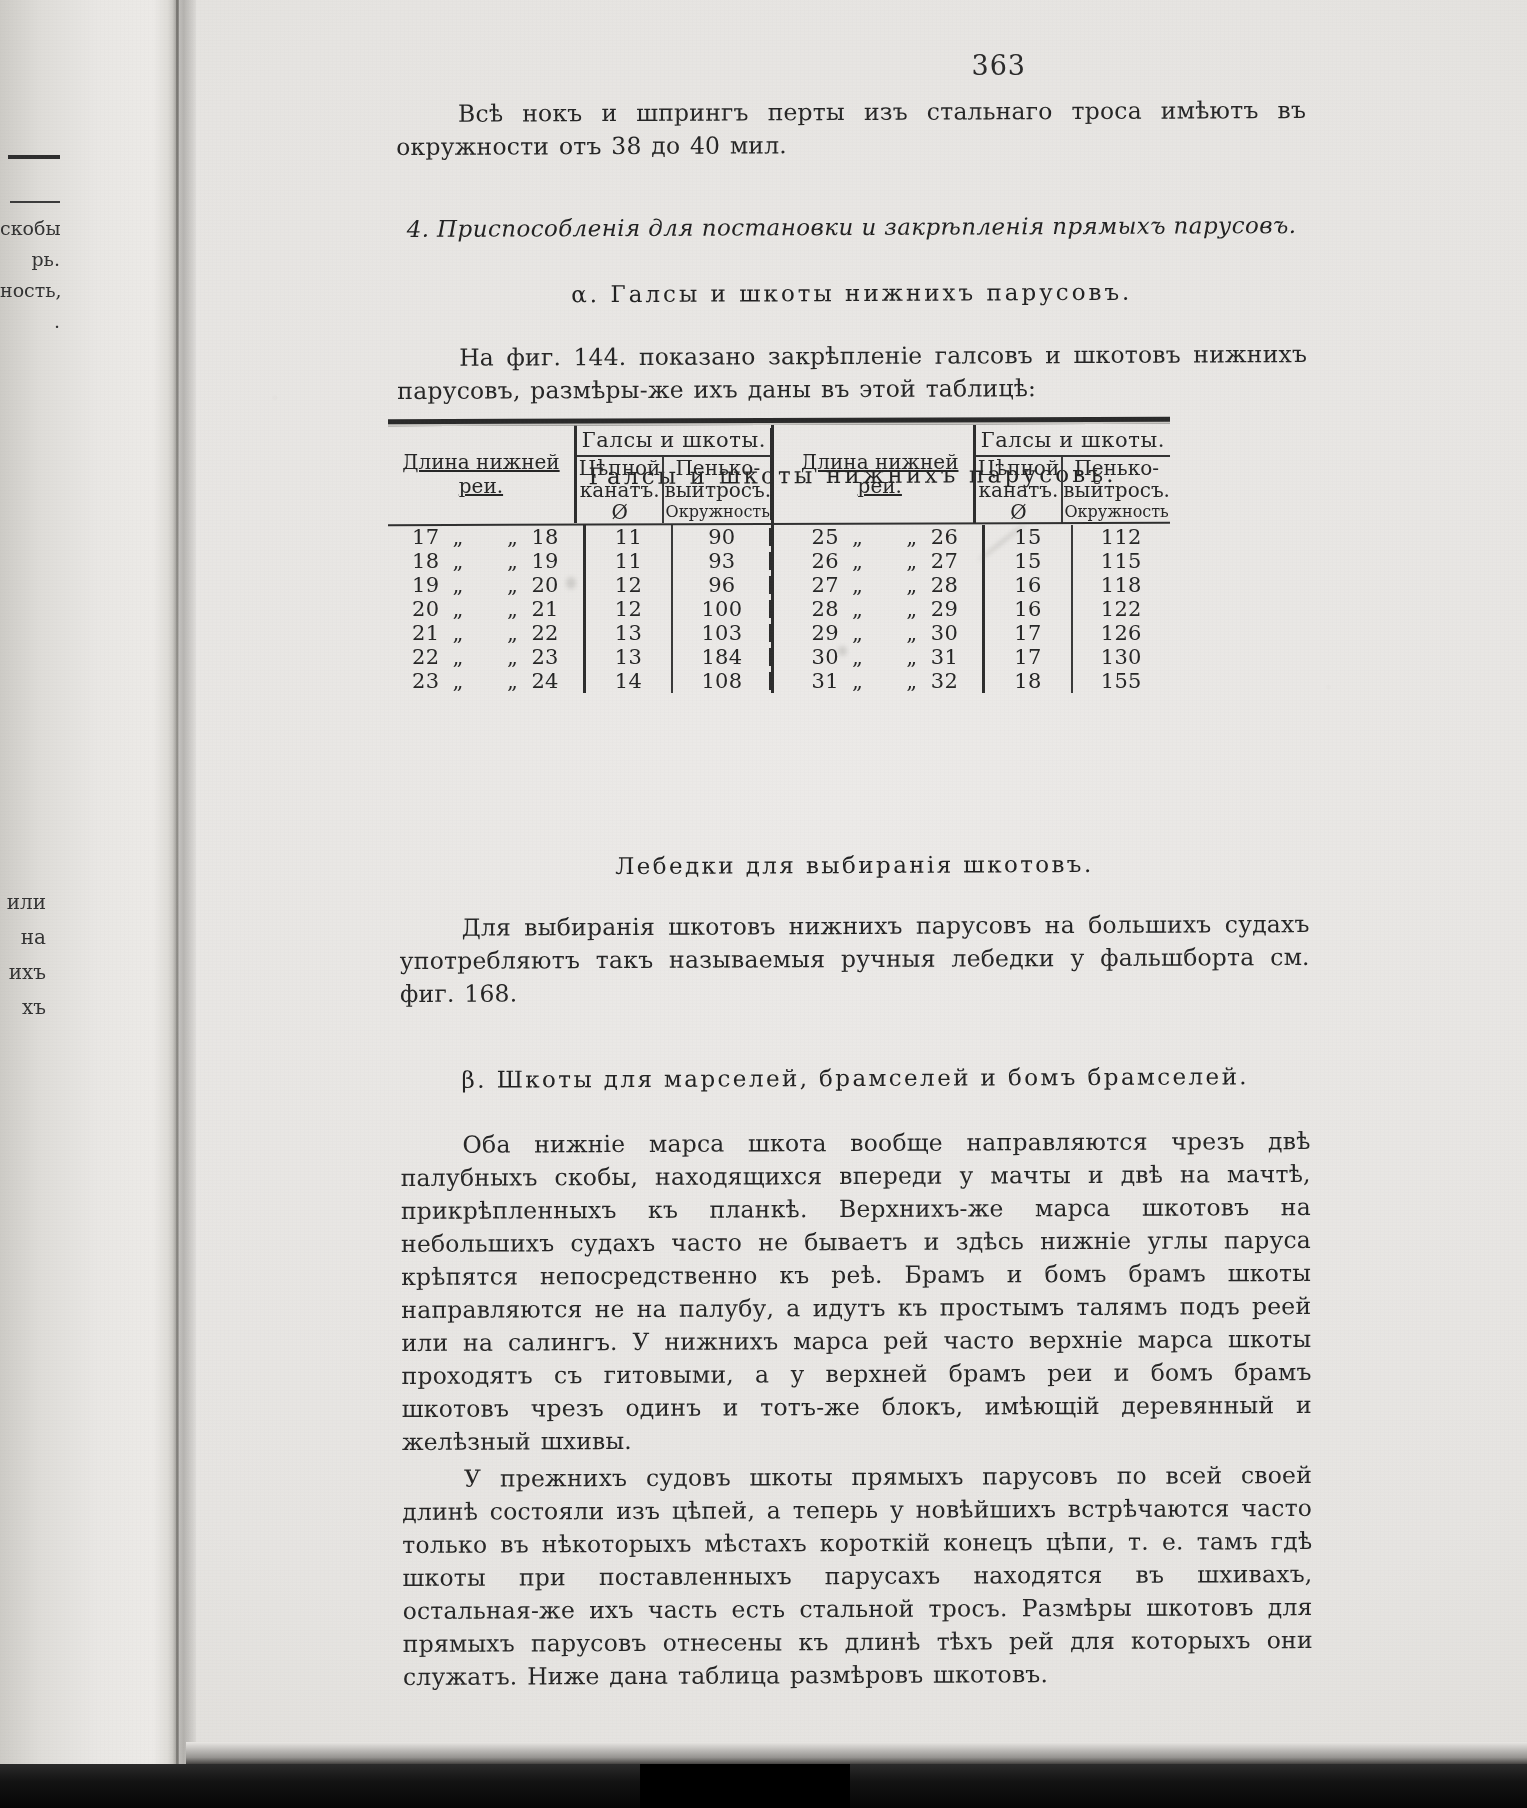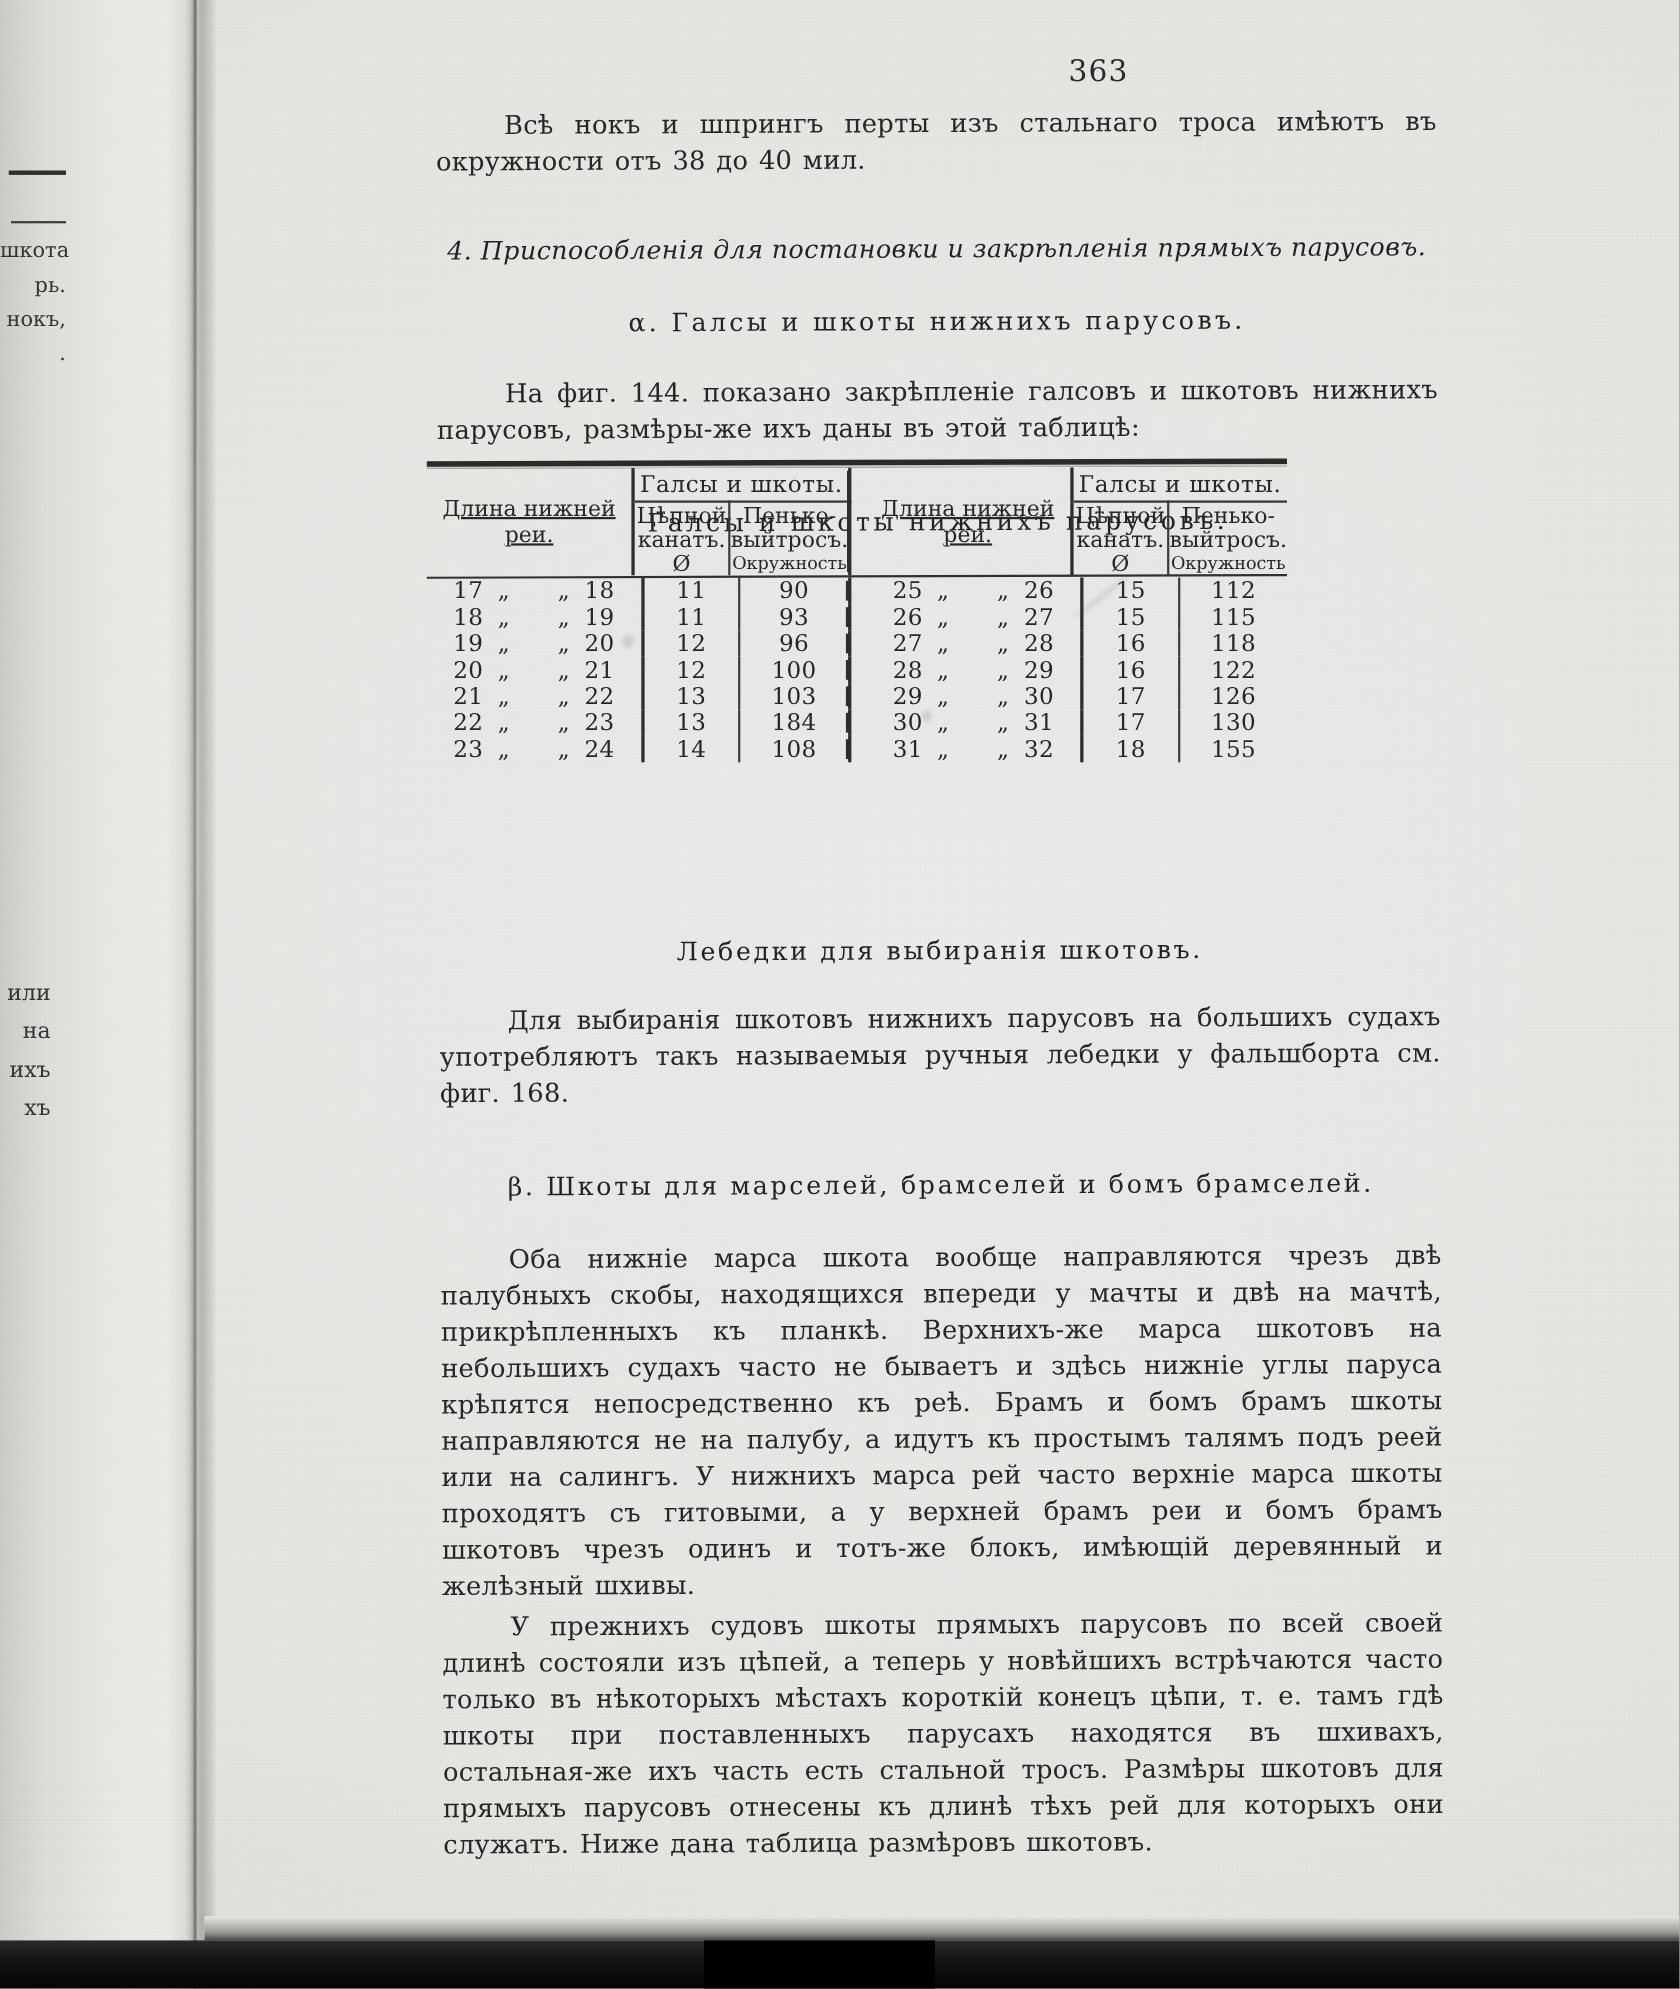"шкота" div { text: шкота -> скобы }
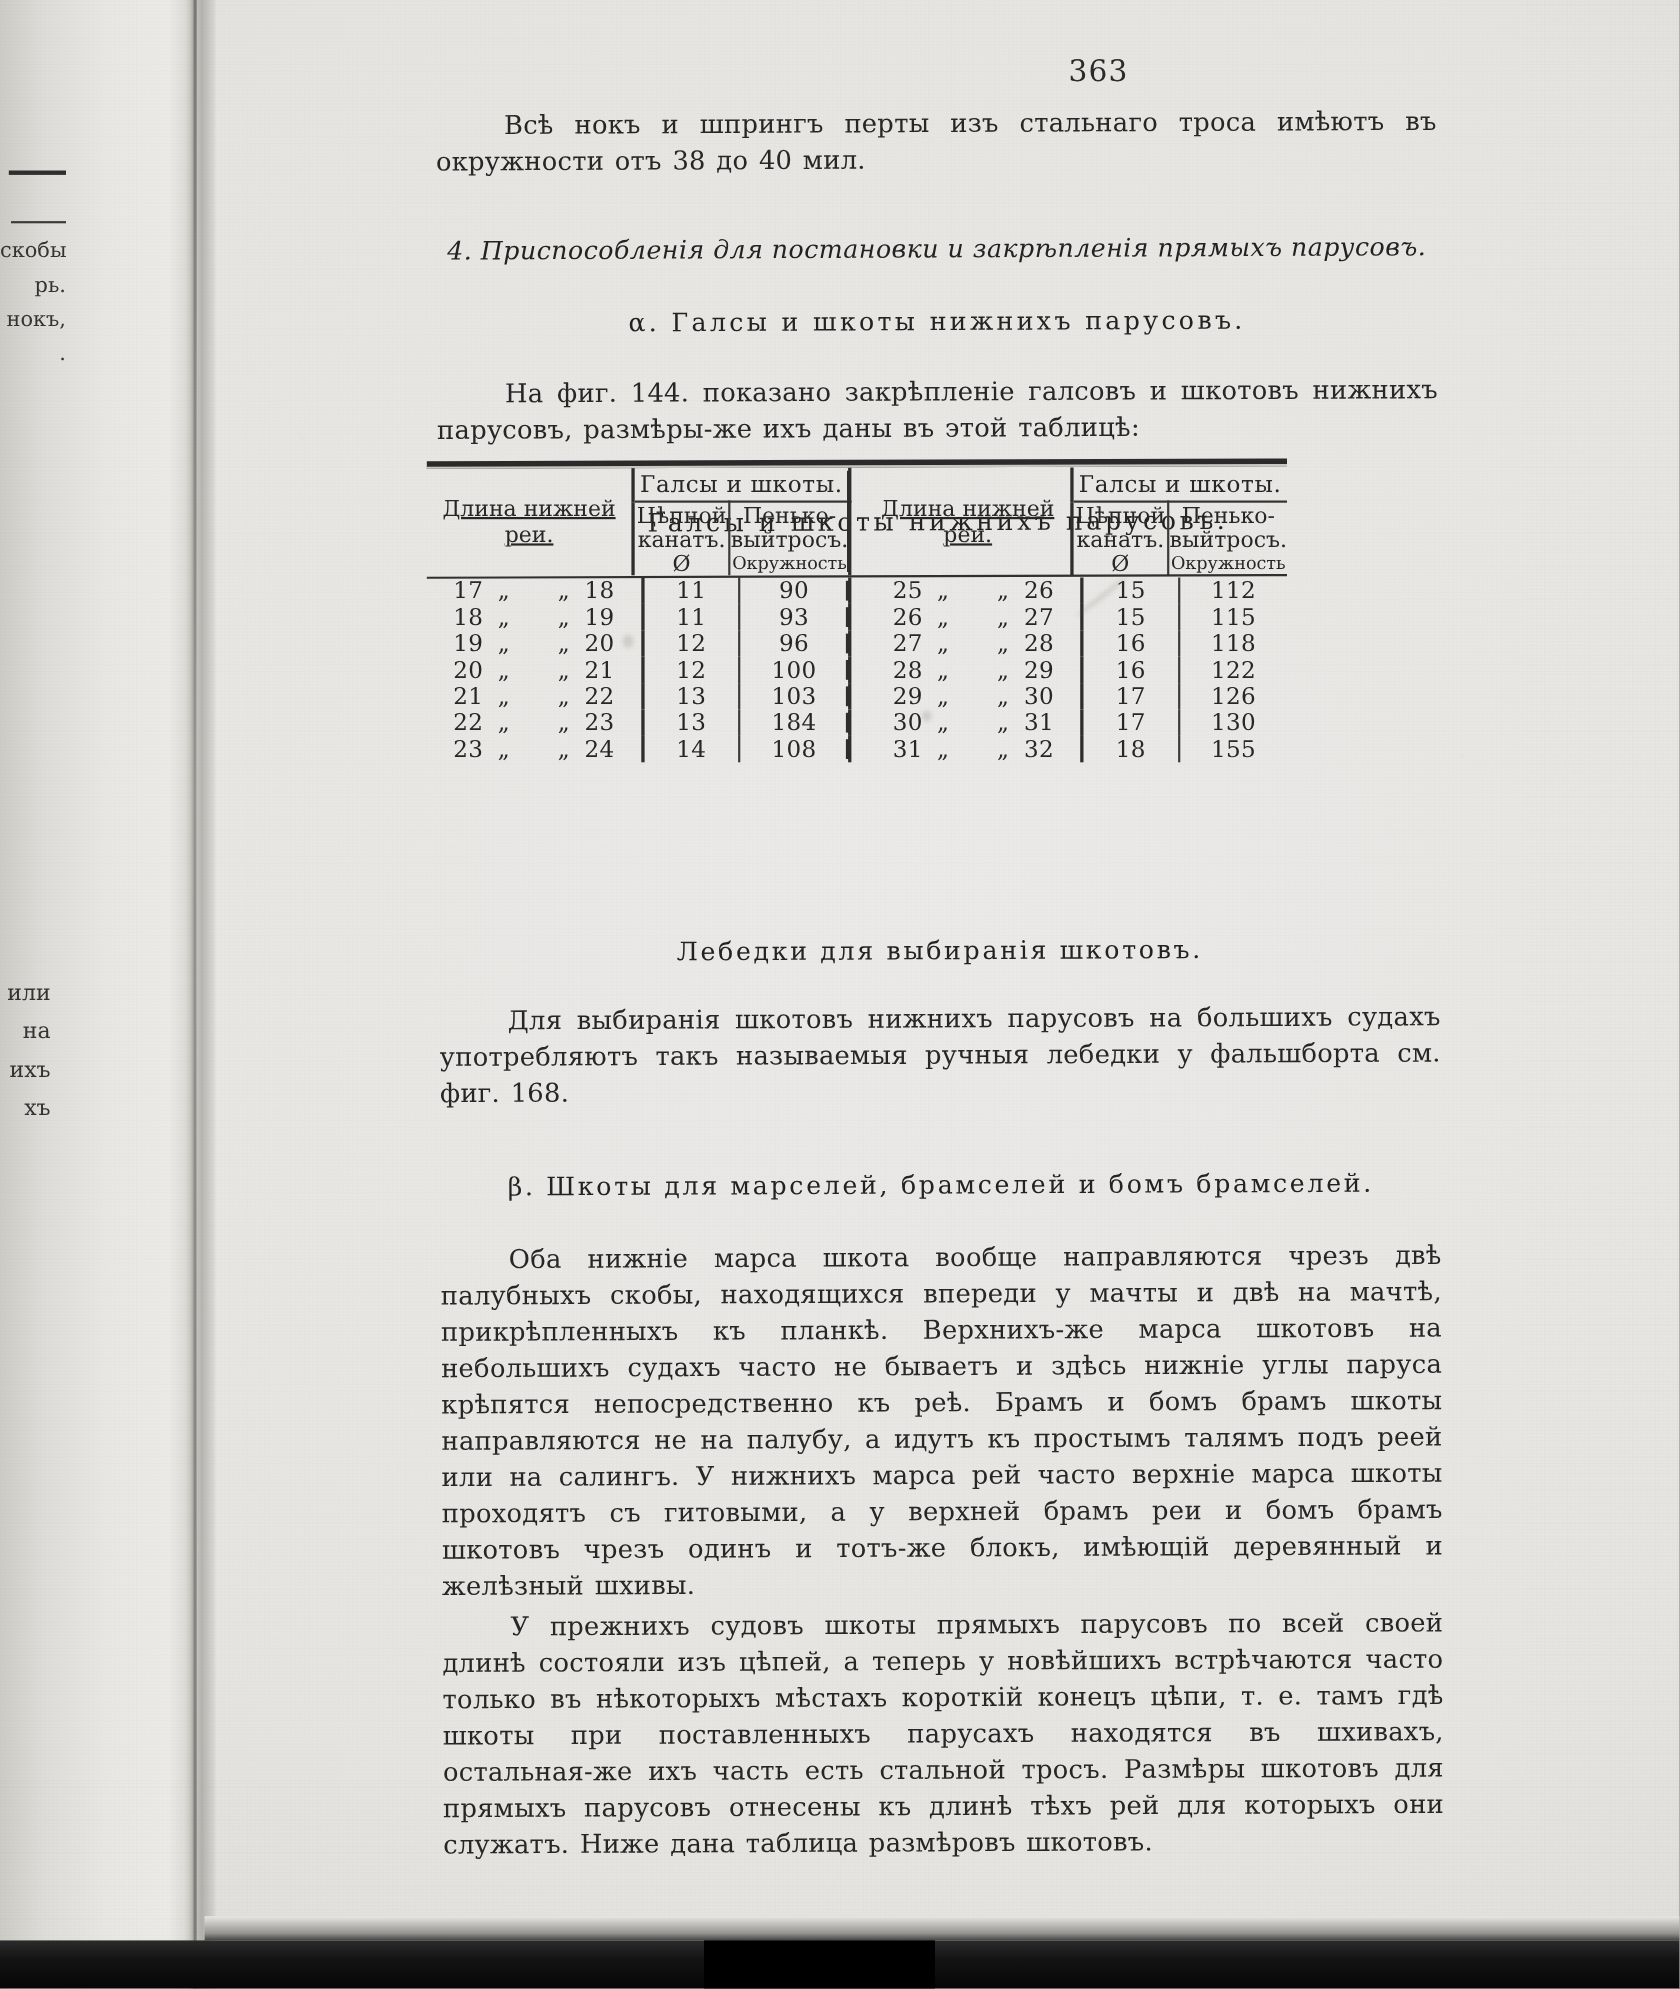"нокъ," div { text: нокъ -> ность }
